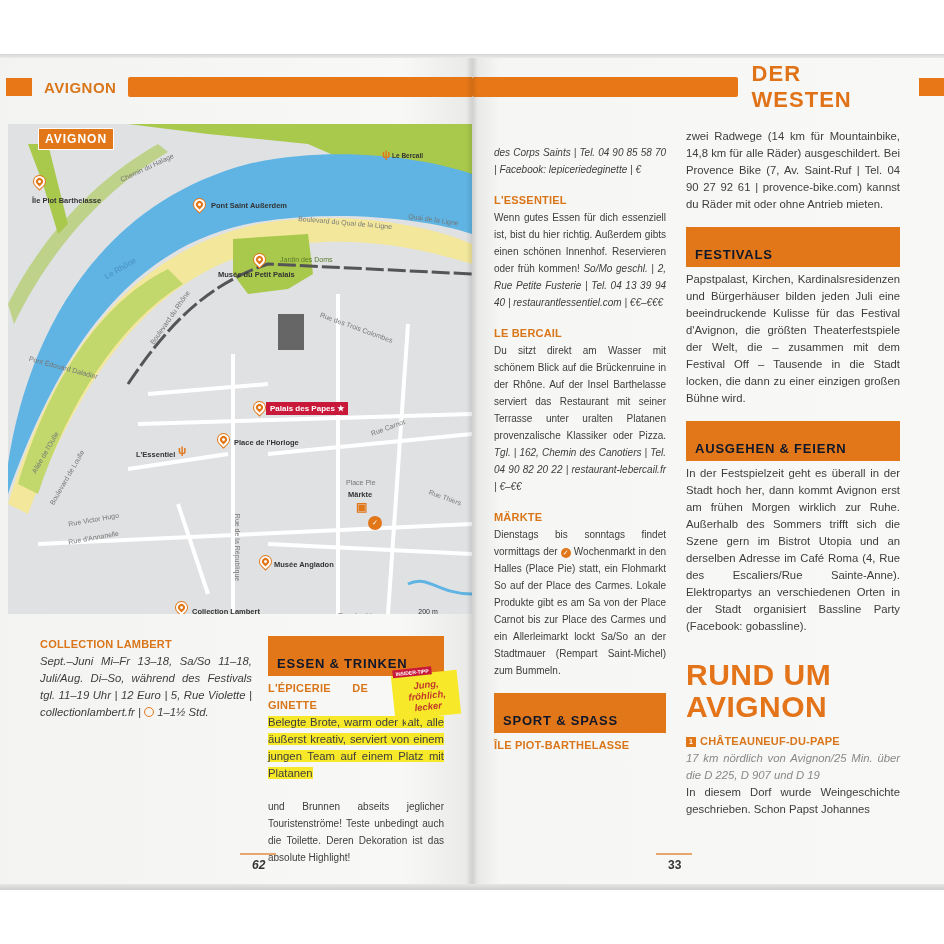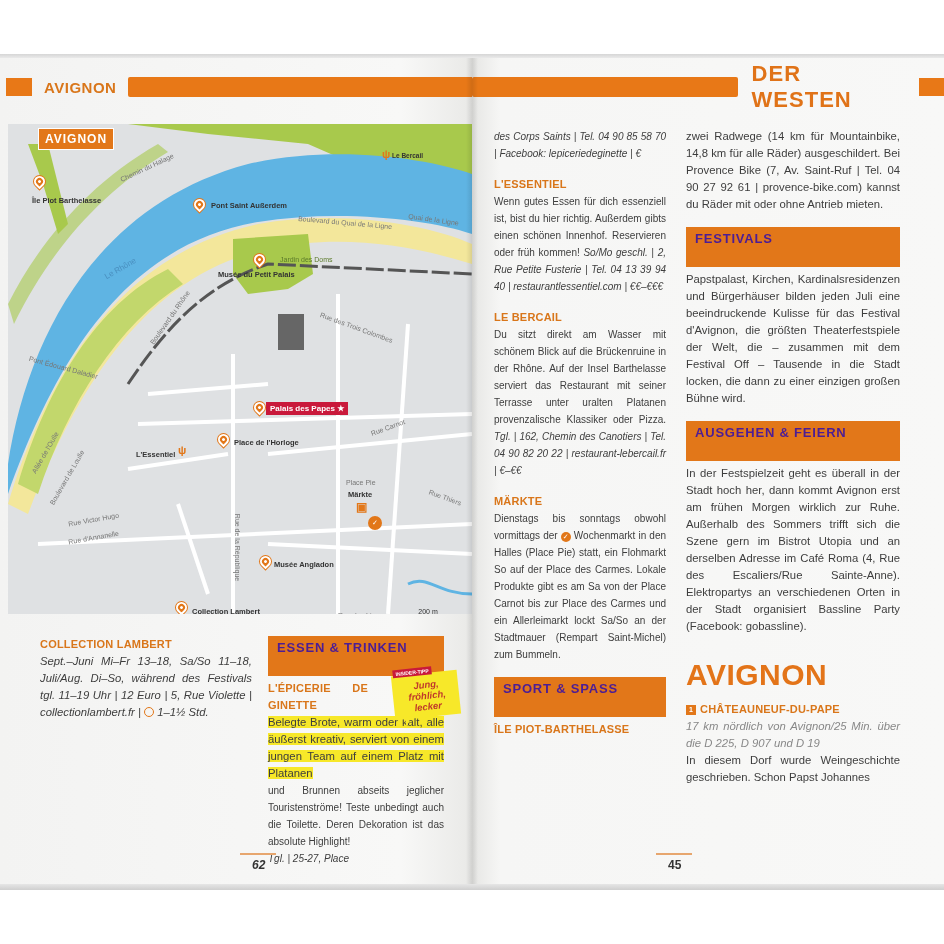"des Corps Saints | Tel." .narrow { margin-top: none -> 16px }
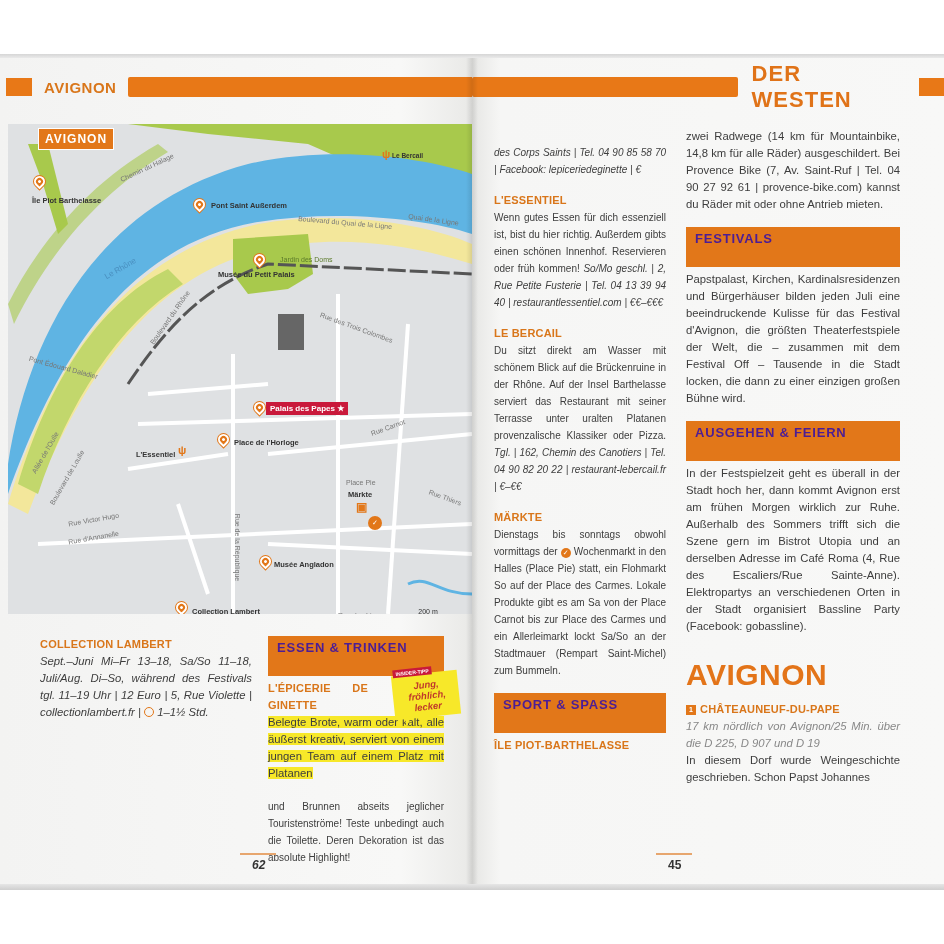"FESTIVALS" .sec-bar { color: #4c1d95 -> #0f172a; padding: 3px 9px -> 19px 9px }
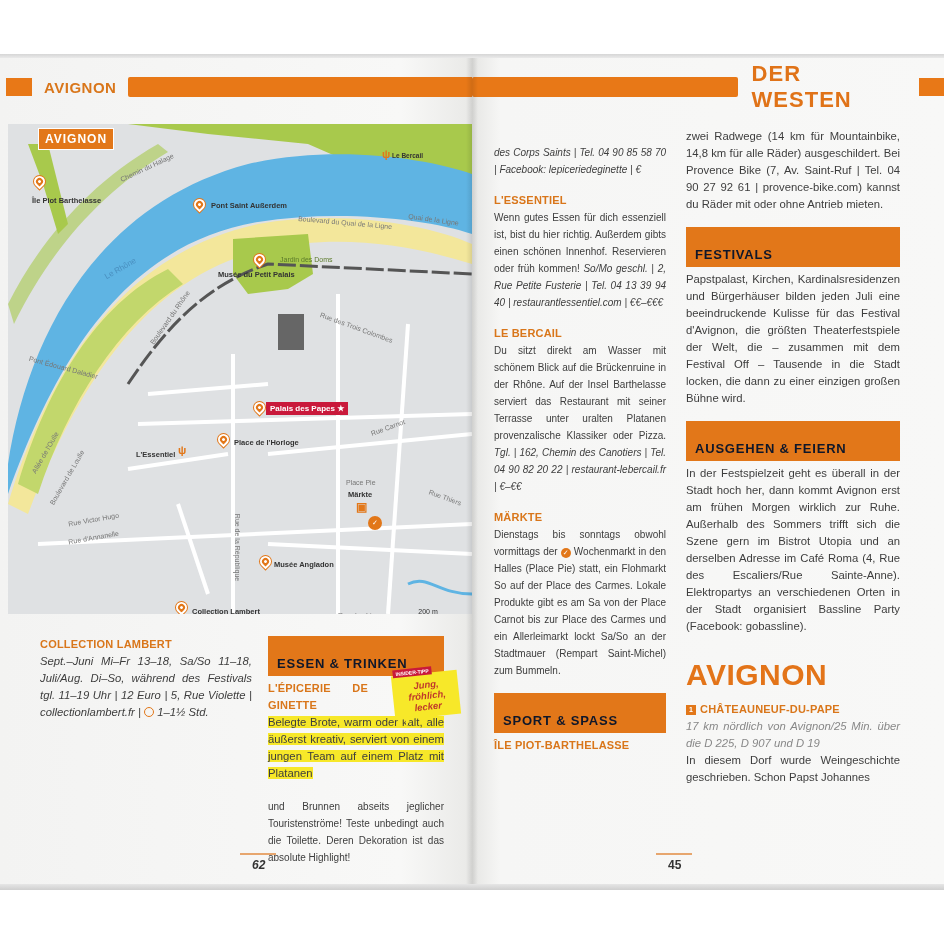"Dienstags bis sonntags obwohl vormittags" span { text: obwohl -> findet }
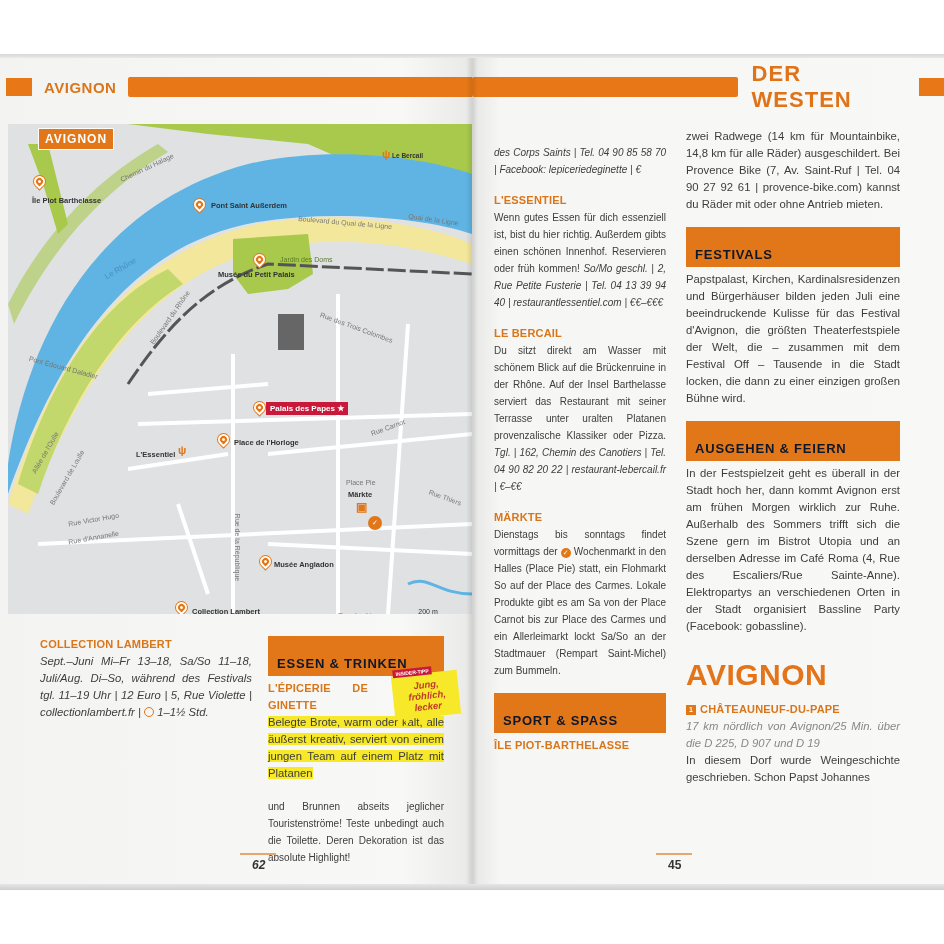"RUND UM" div { html: none -> <div>RUND UM</div> }
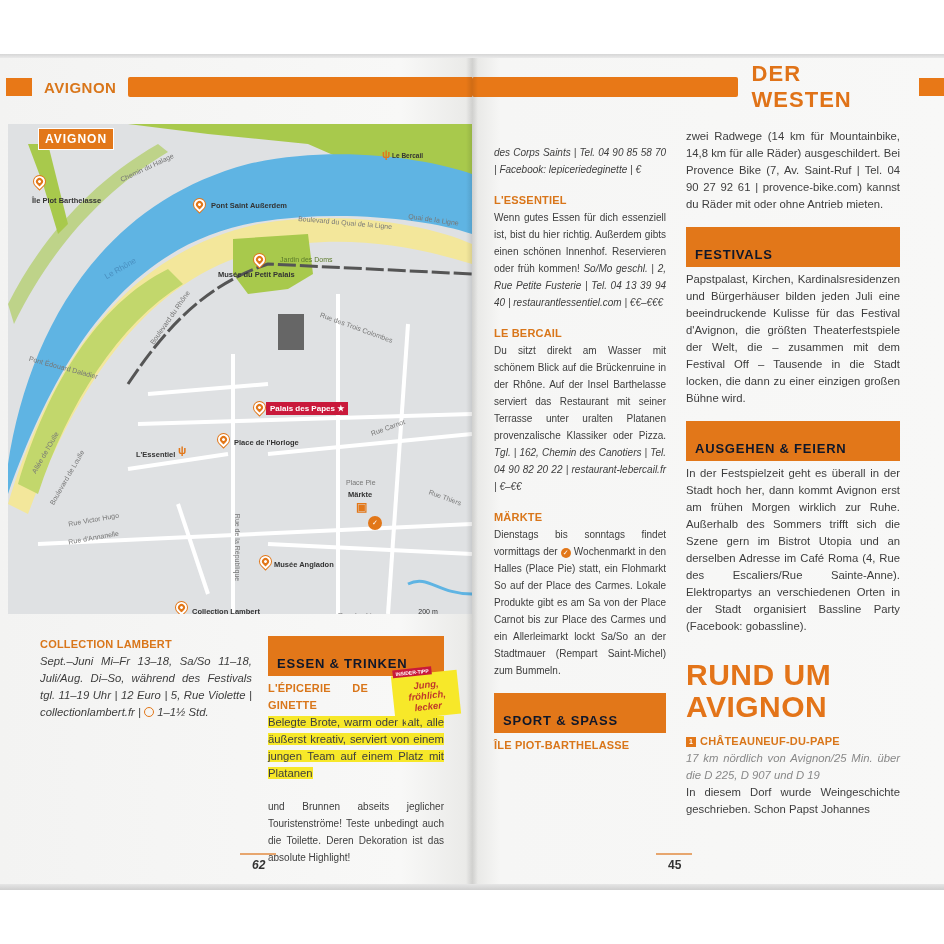"45" div.page-num { text: 45 -> 33 }
